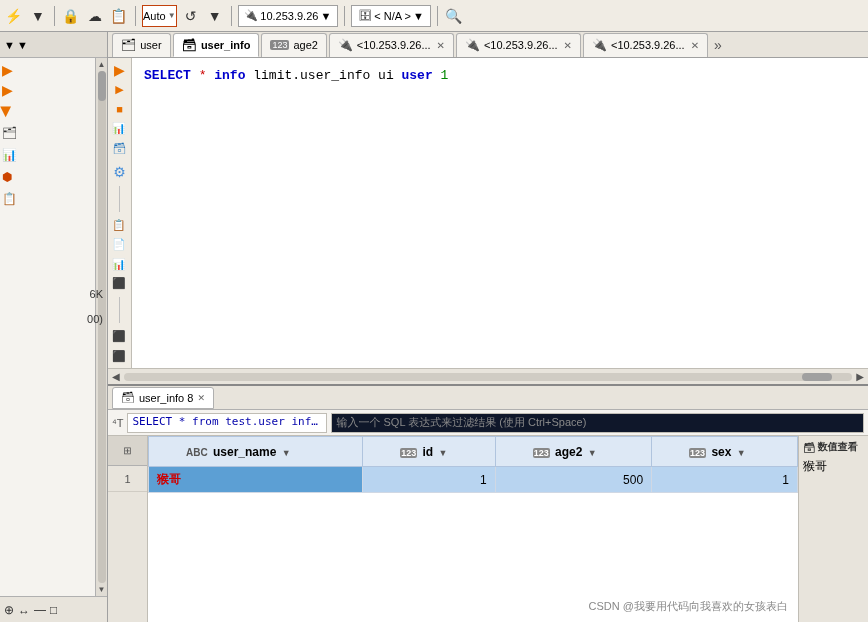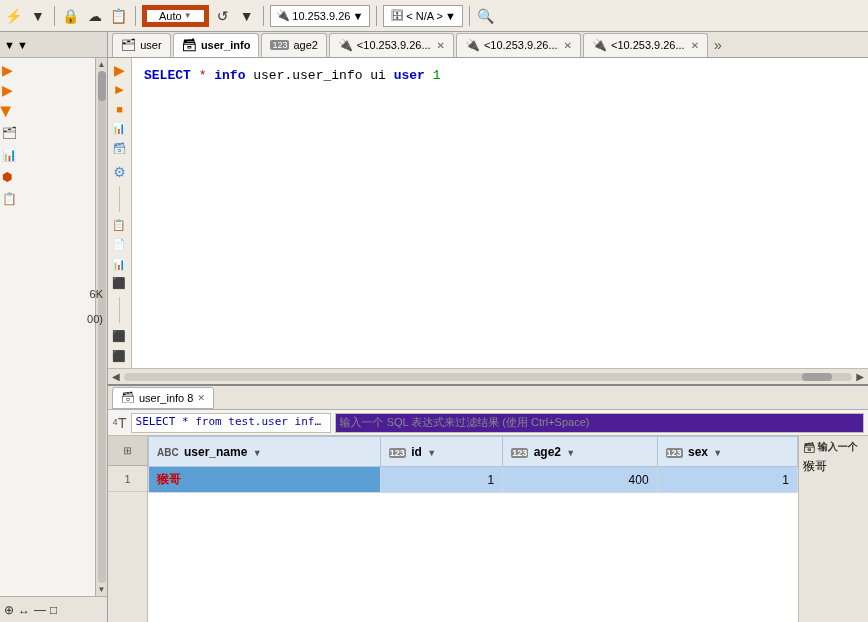"Auto" .toolbar-dropdown { border: 5px solid #c2410c -> 1px solid #c2410c; padding: 1px 12px -> 1px 0 }
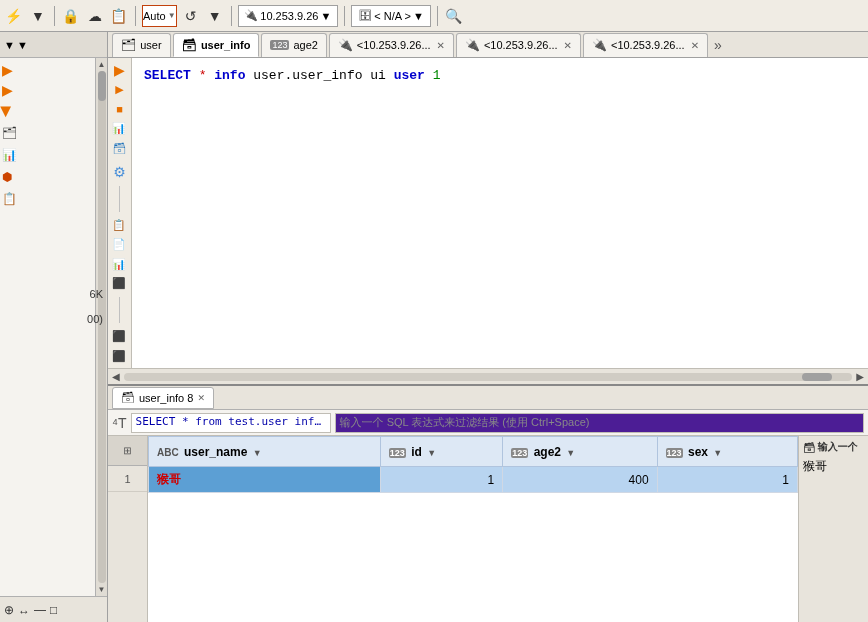"user.user_info ui" span.sql-identifier { text: user.user -> limit.user }
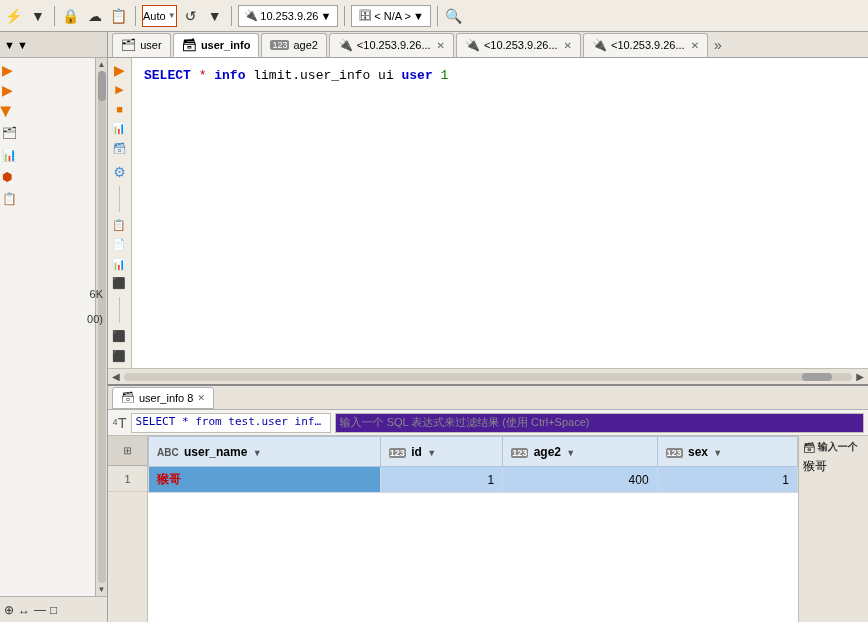"⁴T" .filter-bar .filter-icon { font-size: 14px -> 11px }
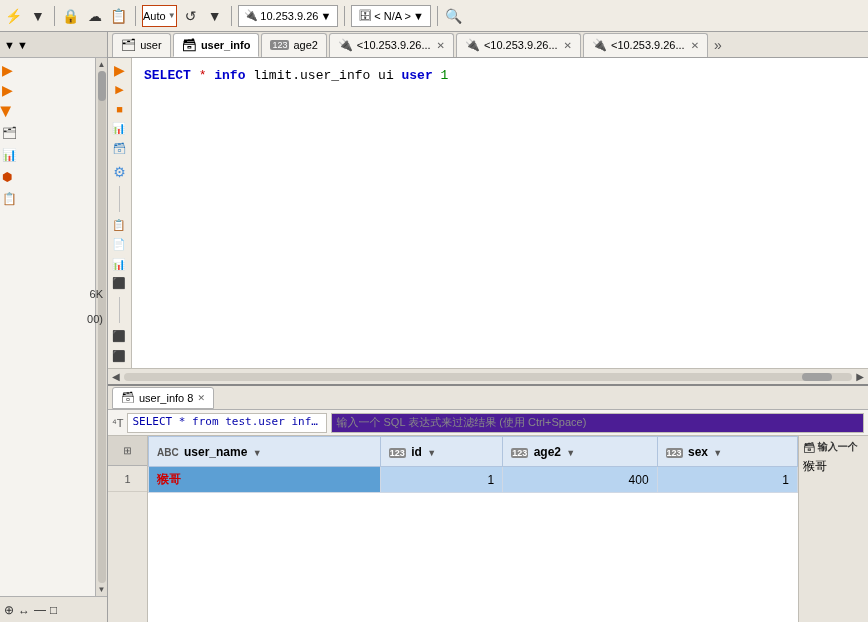"输入一个 SQL 表达式来过滤结果 (使用 Ctrl+Space)" .filter-placeholder { background: #4c1d95 -> #0f172a }
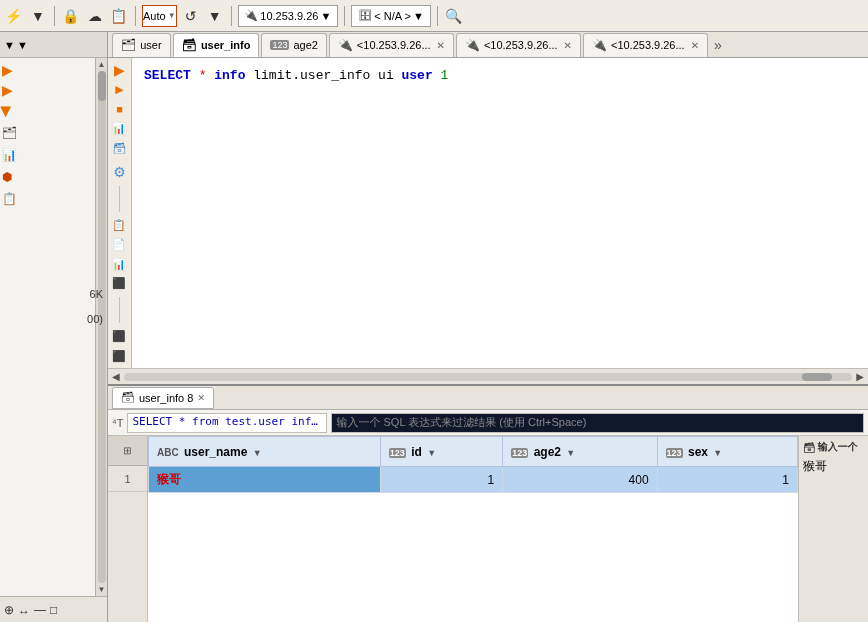"ABC" th .col-icon { margin-left: none -> 29px }
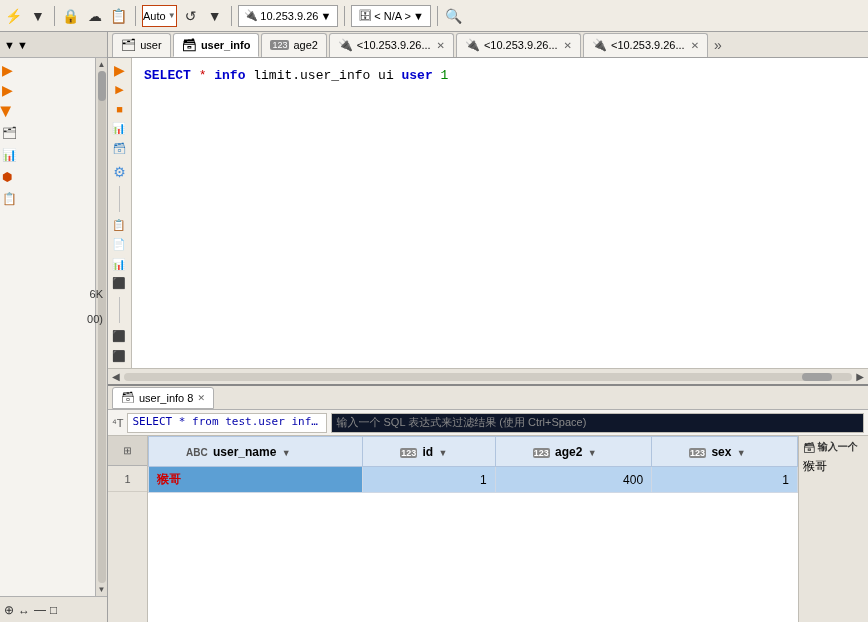"输入一个" span { text: 输入一个 -> 数值查看 }
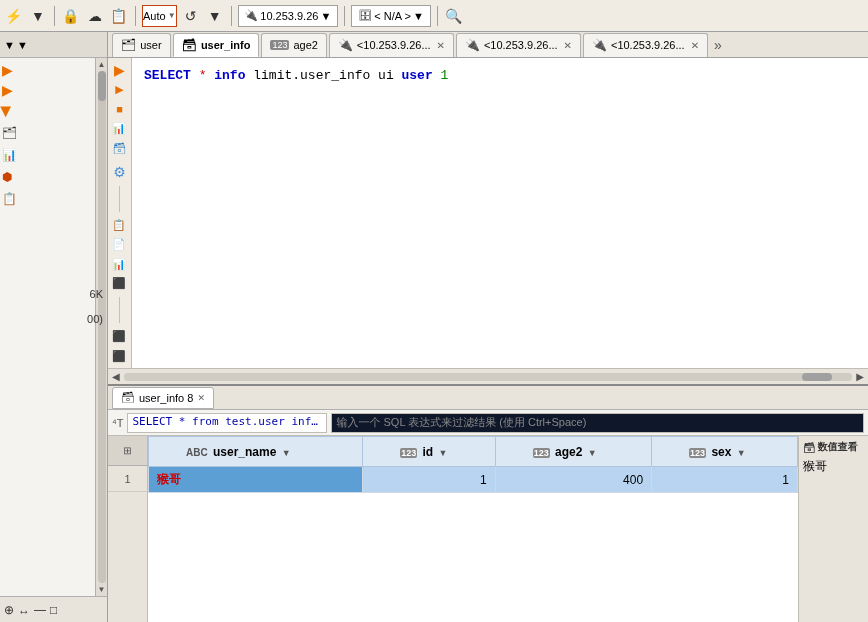"400" td.td-number { text: 400 -> 500 }
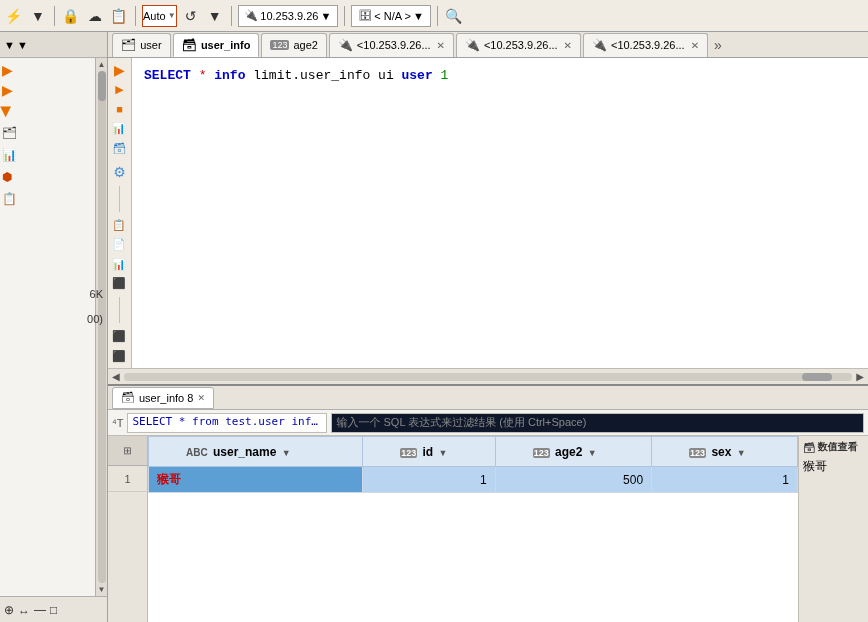"CSDN @我要用代码向我喜欢的女孩表白" div.watermark { html: none -> <div>CSDN @我要用代码向我喜欢的女孩表白</div> }
